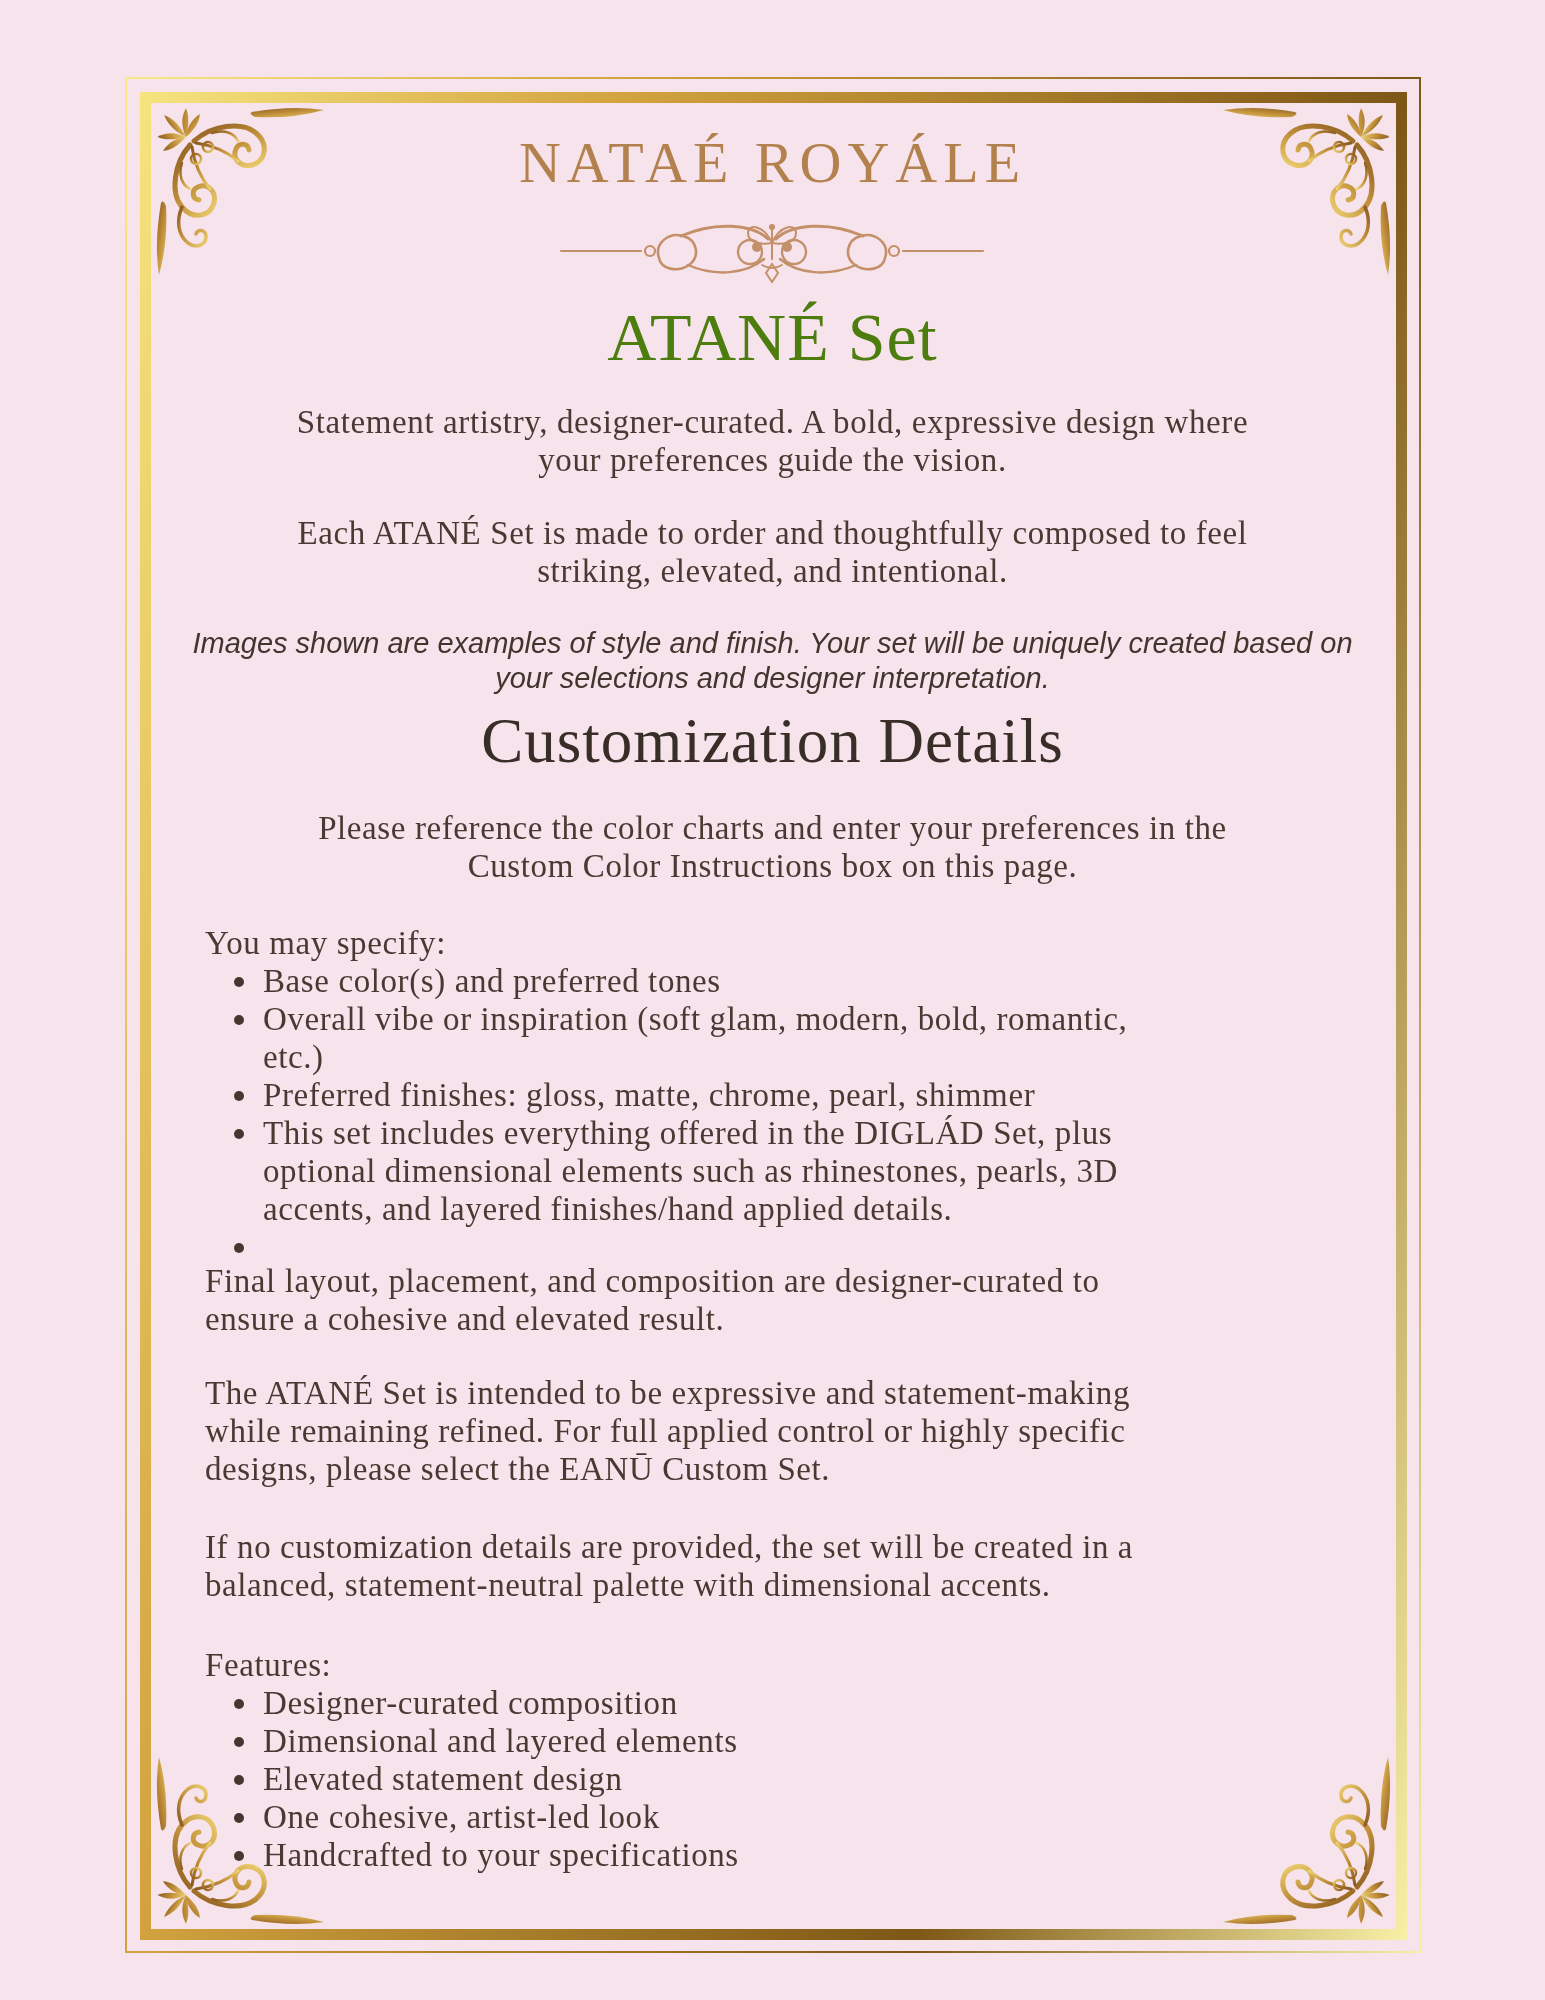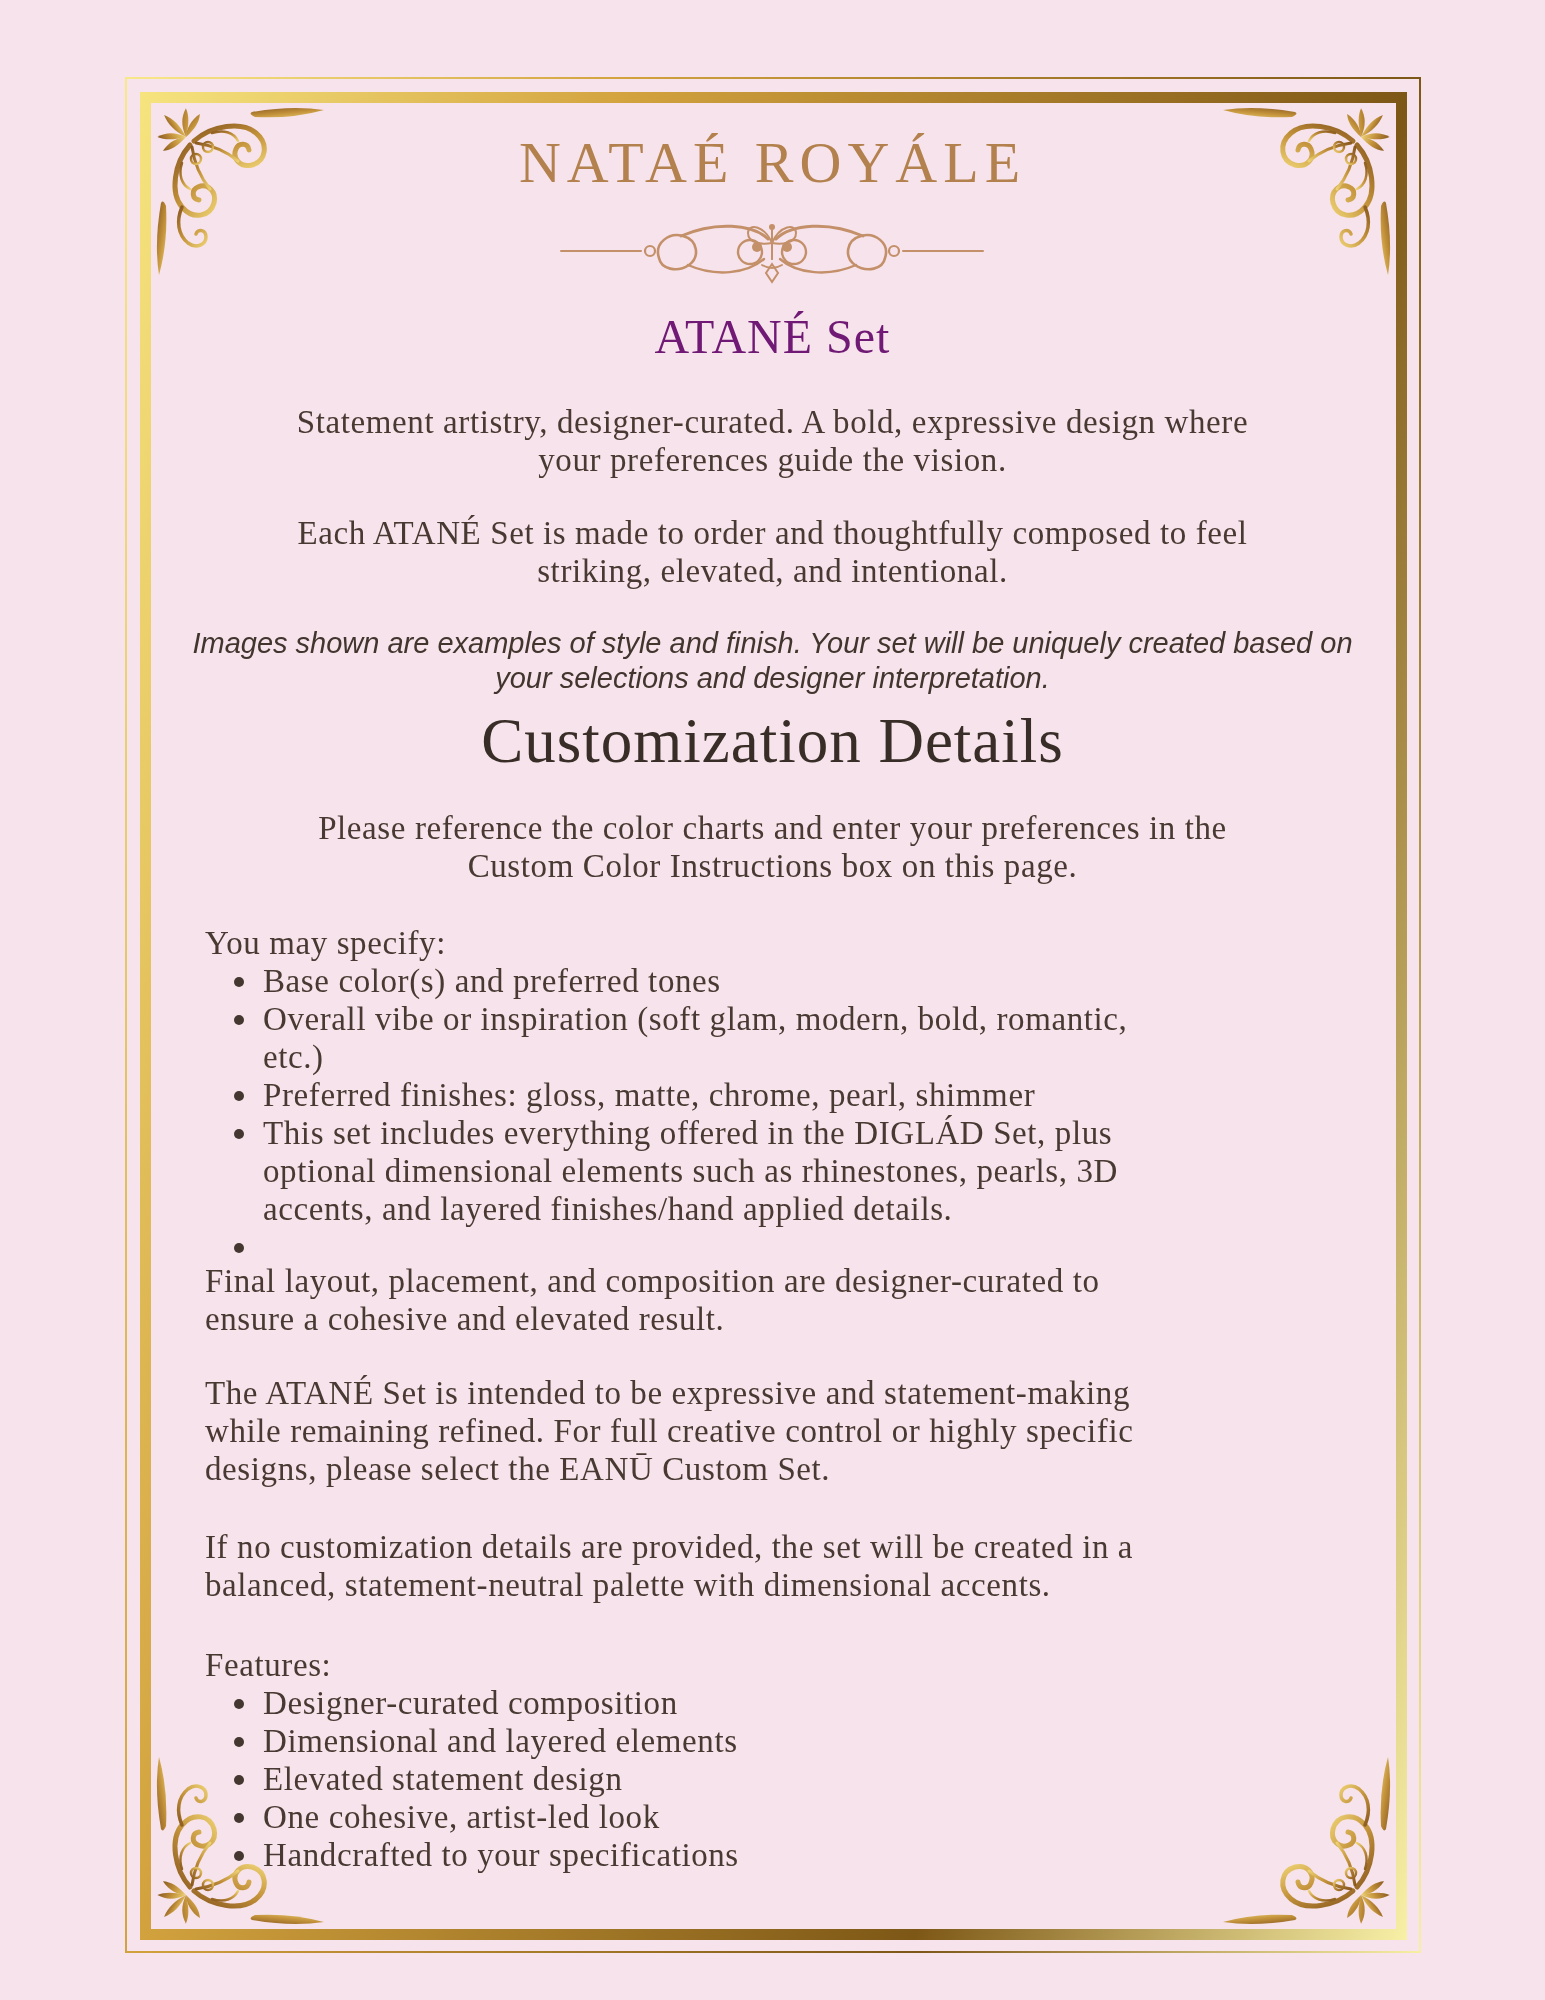"ATANÉ Set" .set-title { color: #701a75 -> #4d7c0f; font-size: 48px -> 68px }
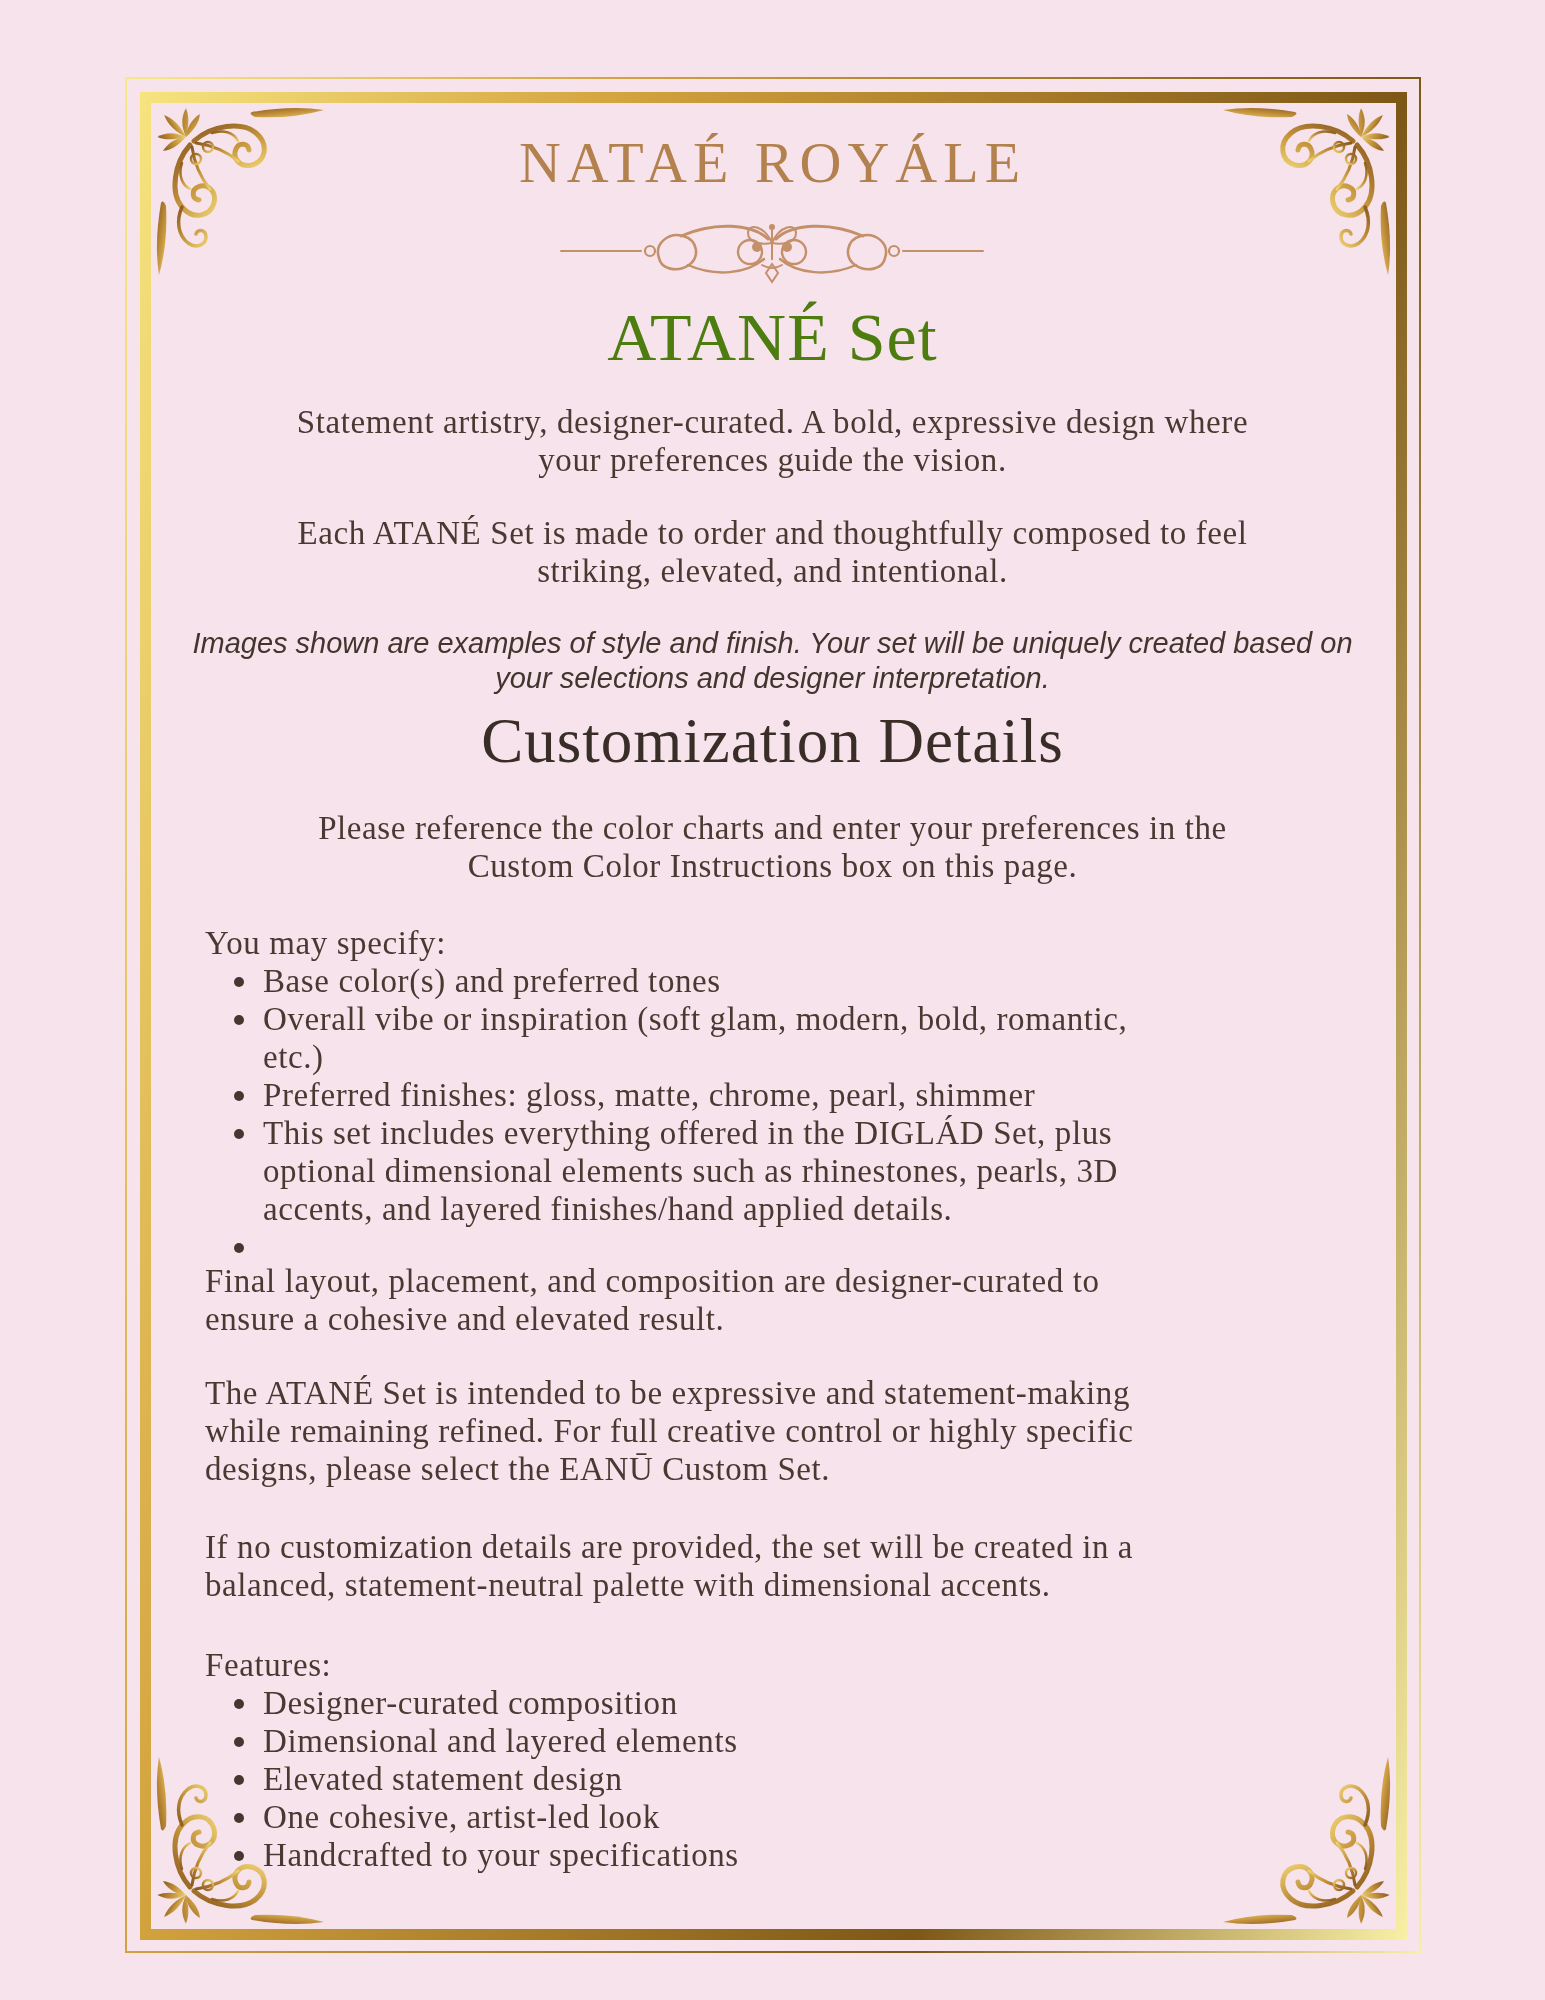"The ATANÉ Set is intended" div.para { text: creative -> applied }
